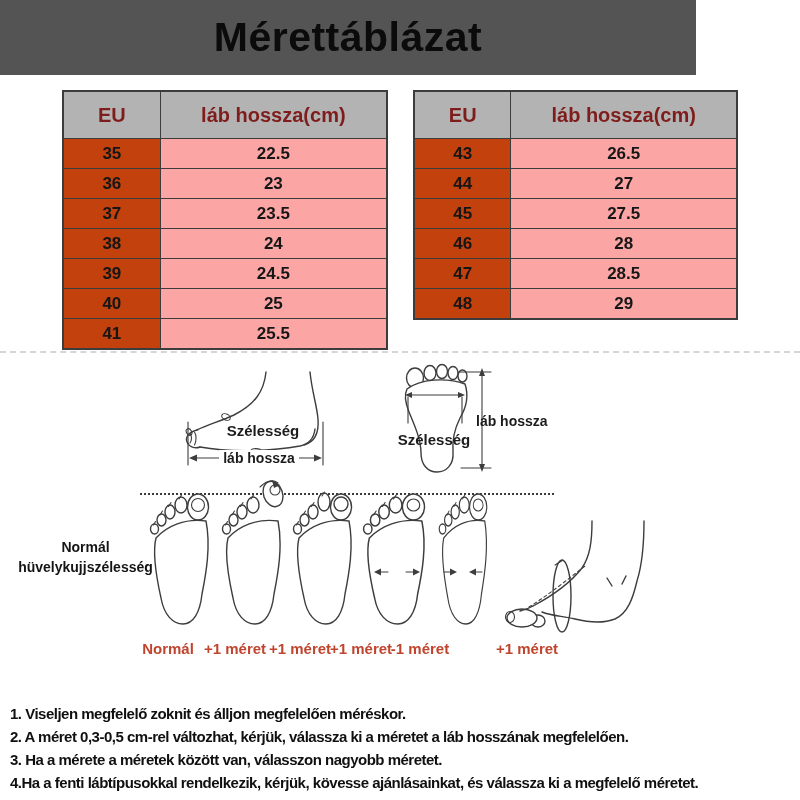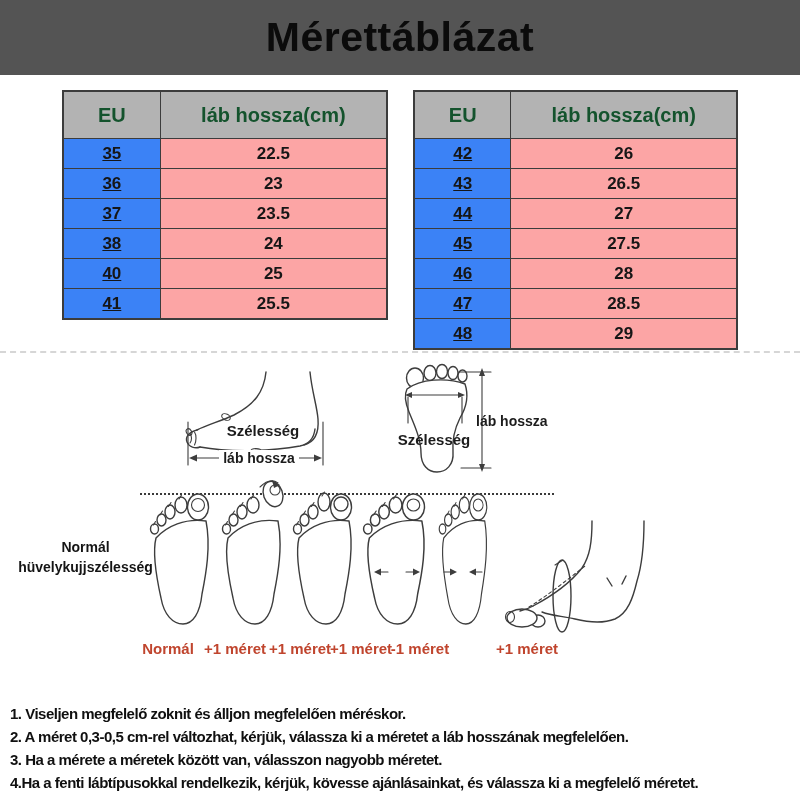"Mérettáblázat" .banner { width: 800px -> 696px }
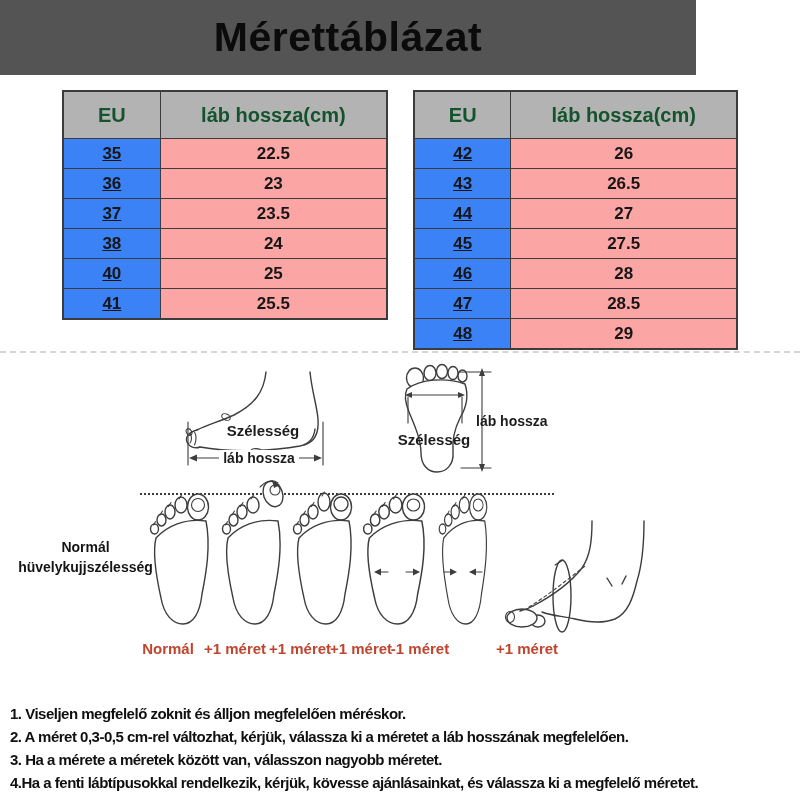"EU" .size-table th { color: #14532d -> #7f1d1d }
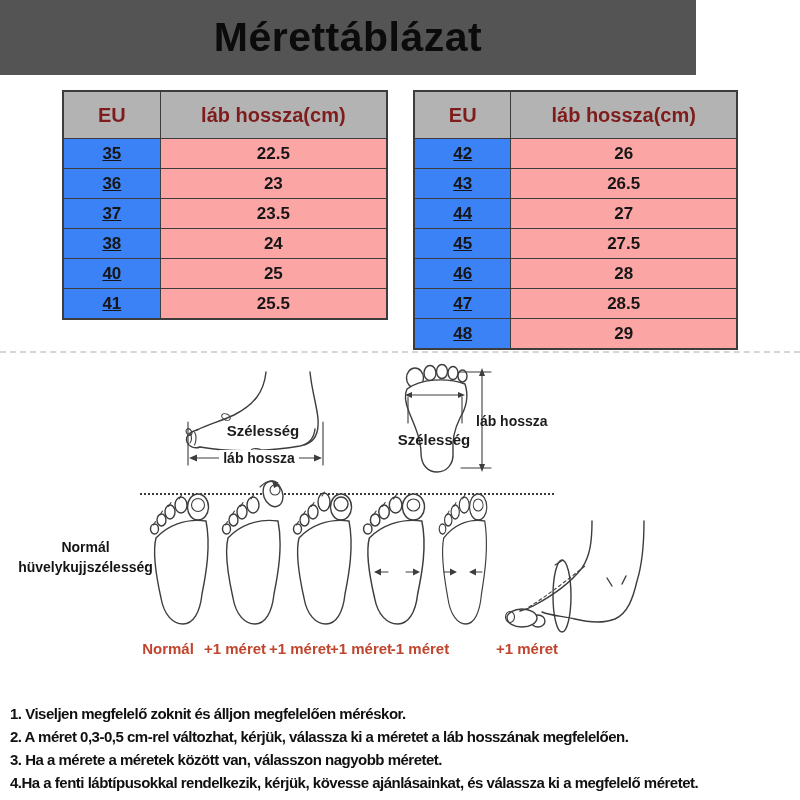"35" .size-table td.eu-cell { background: #3b82f6 -> #c2410c; text-decoration: underline -> none }
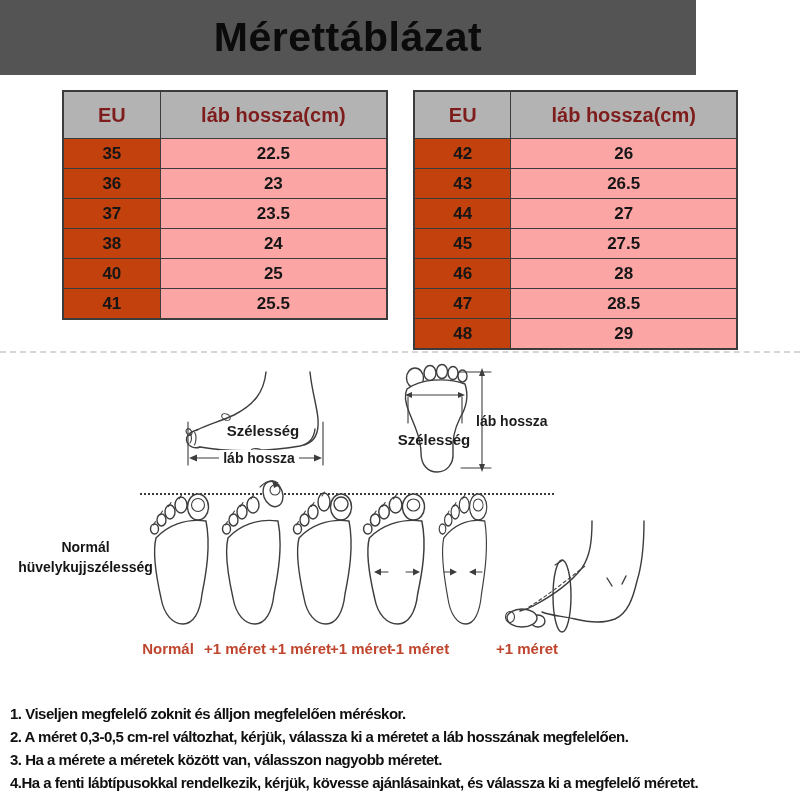"42" tr { html: <tr> <td>42</td> <td>26</td> </tr> -> none }
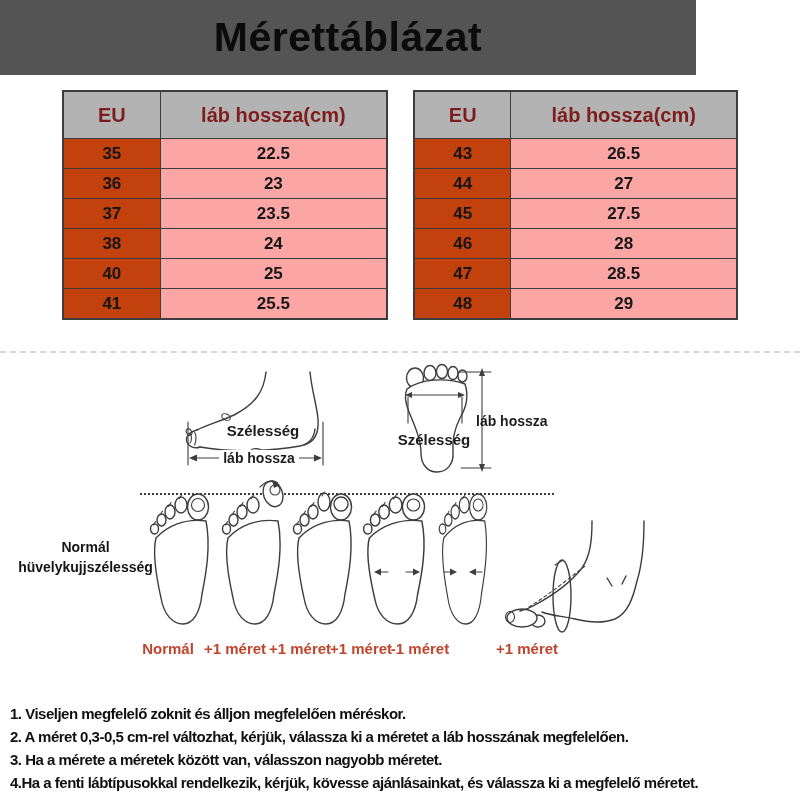"39" tr { html: none -> <tr> <td>39</td> <td>24.5</td> </tr> }
